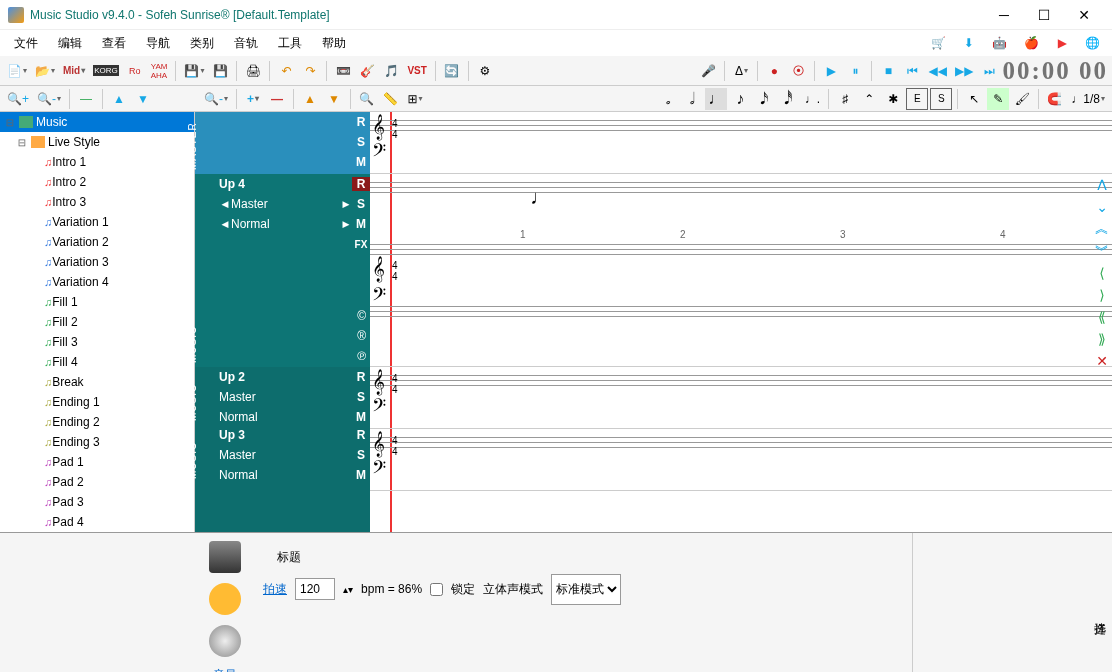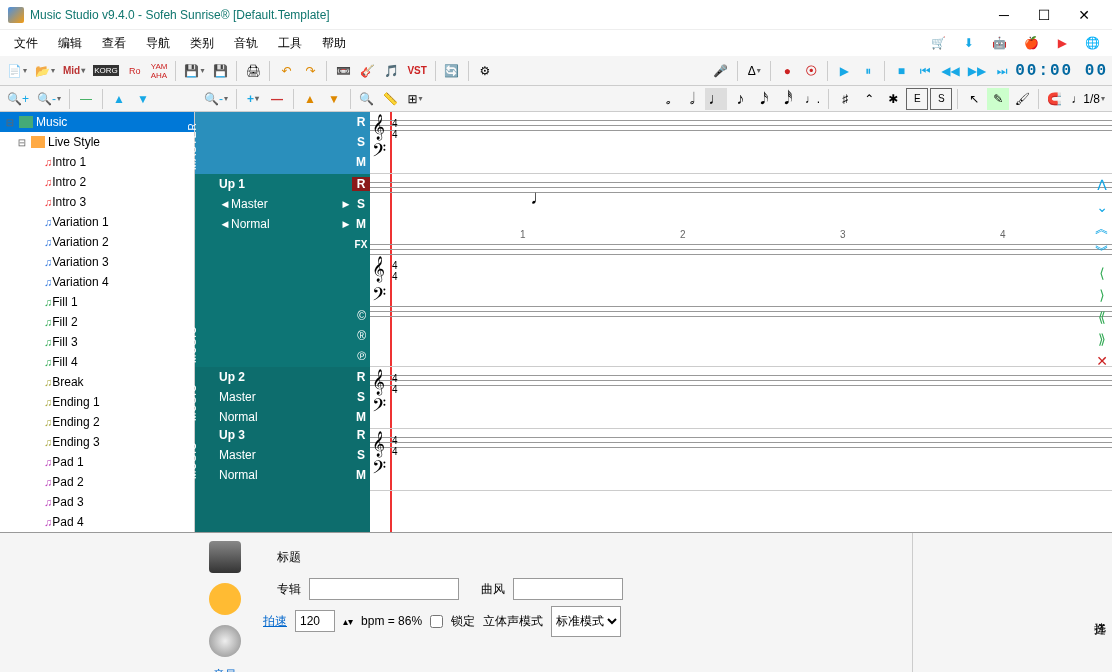"00:00 00" .digit { color: #0369a1 -> #737373; font-family: Liberation Mono, monospace -> Liberation Serif, serif; font-size: 16px -> 25px }
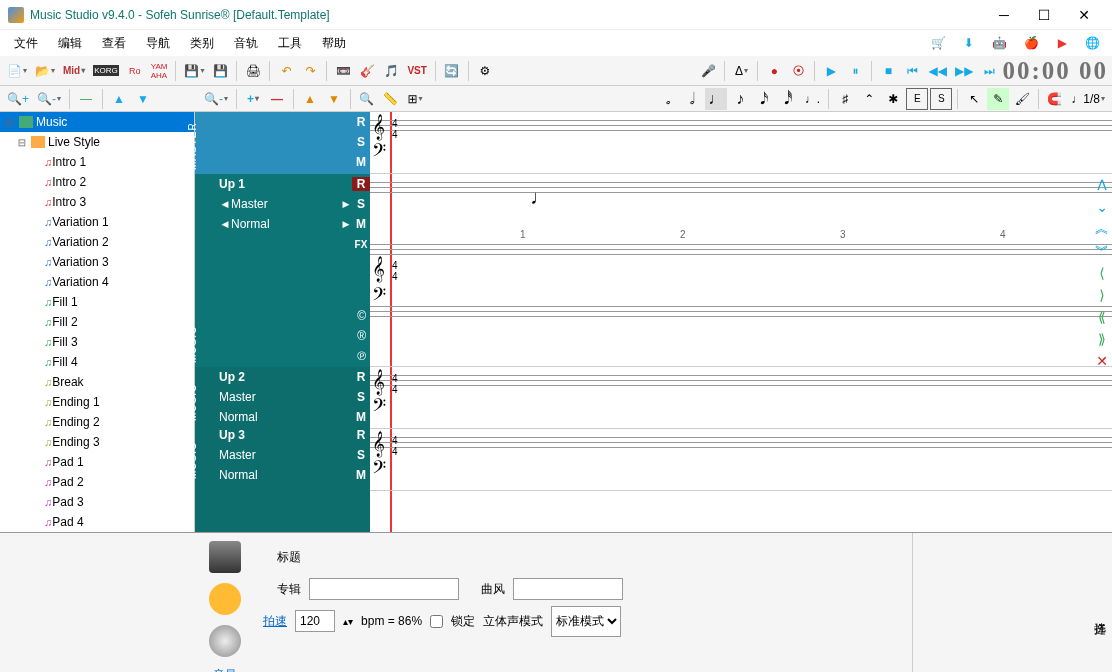"Up 1" b.name { text: 1 -> 4 }
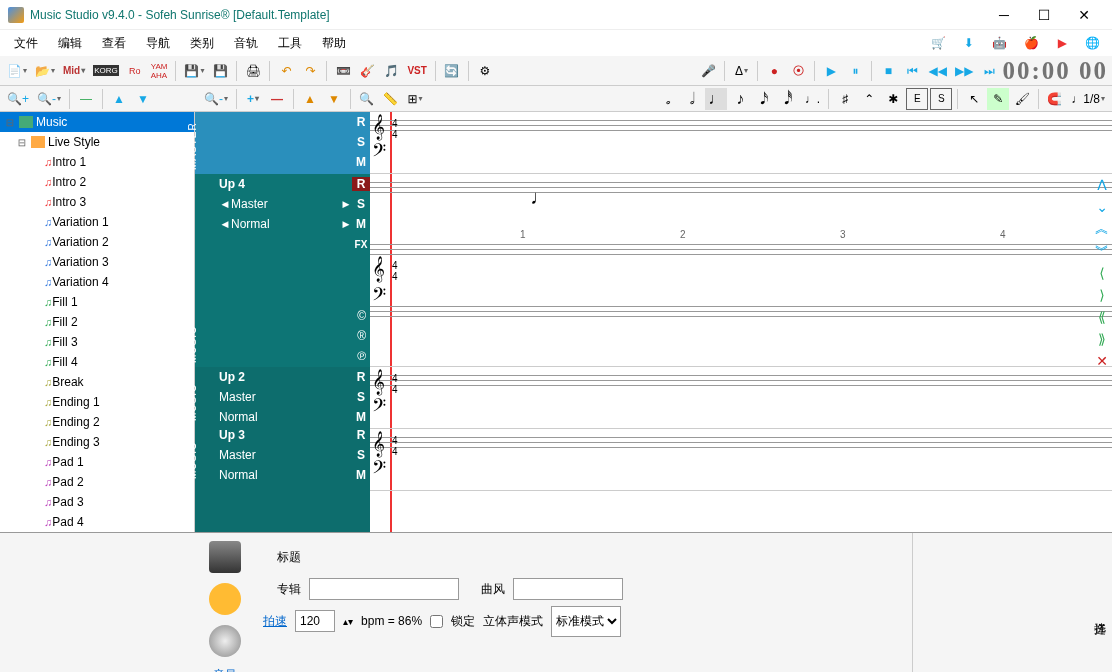"专辑" div.frow { html: <div> <span>专辑</span> <input> <span>曲风</span> <input> </div> -> none }
